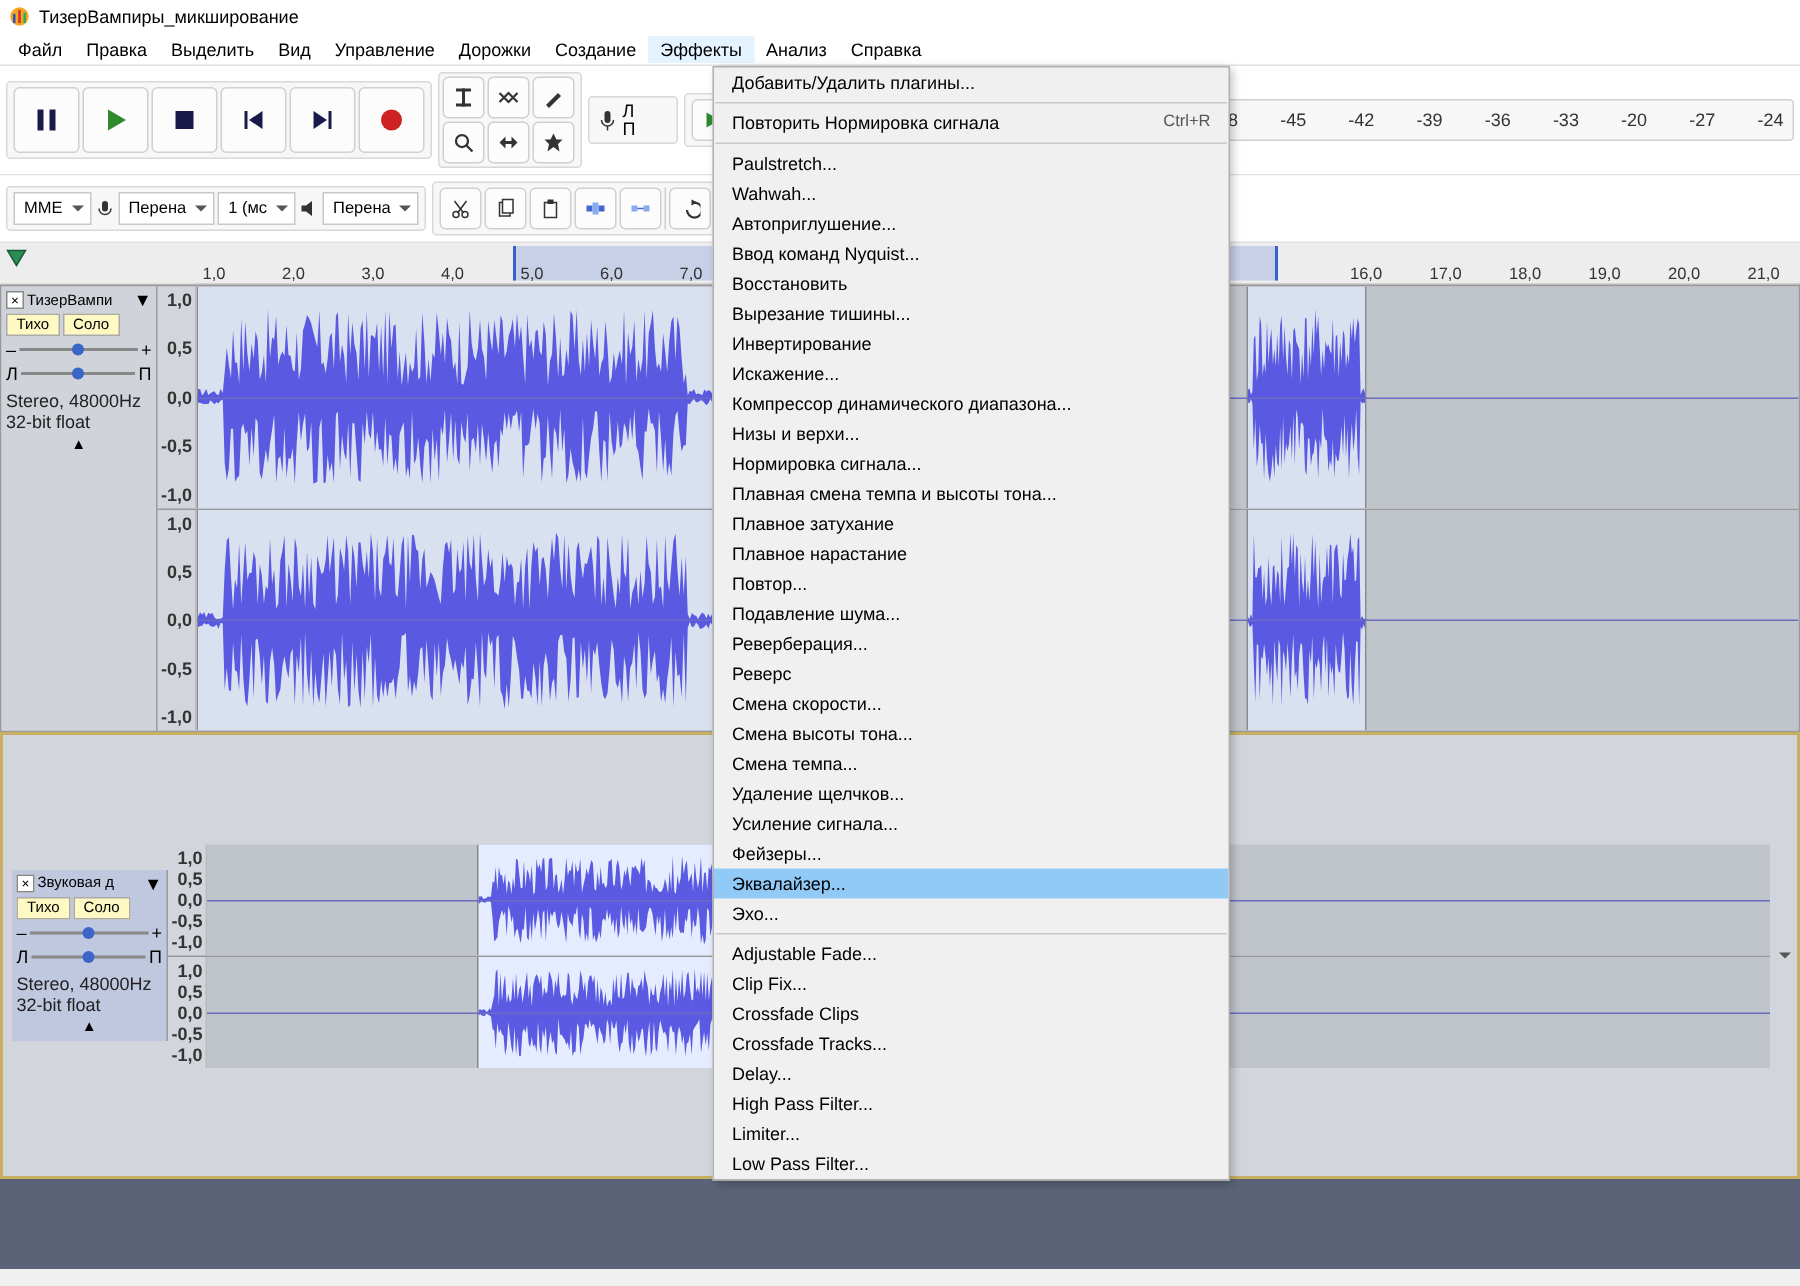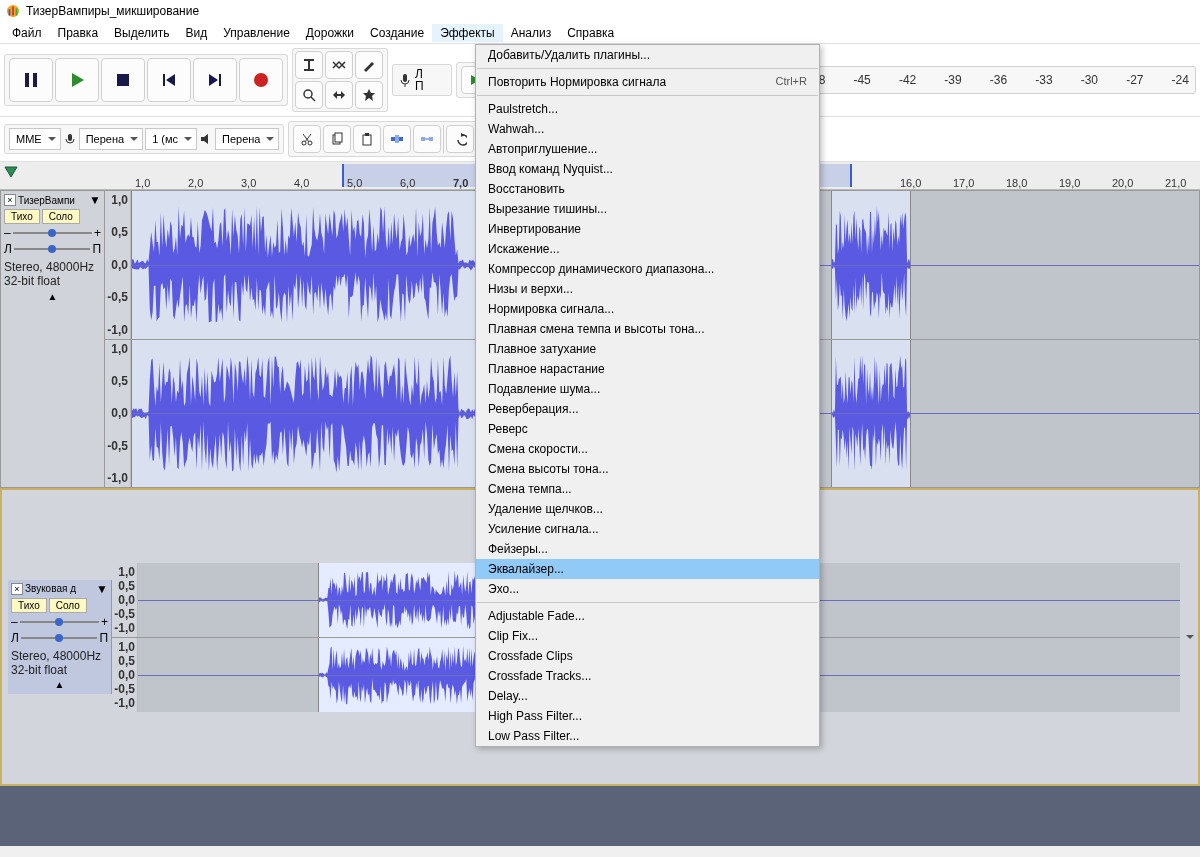"-30" span { text: -30 -> -20 }
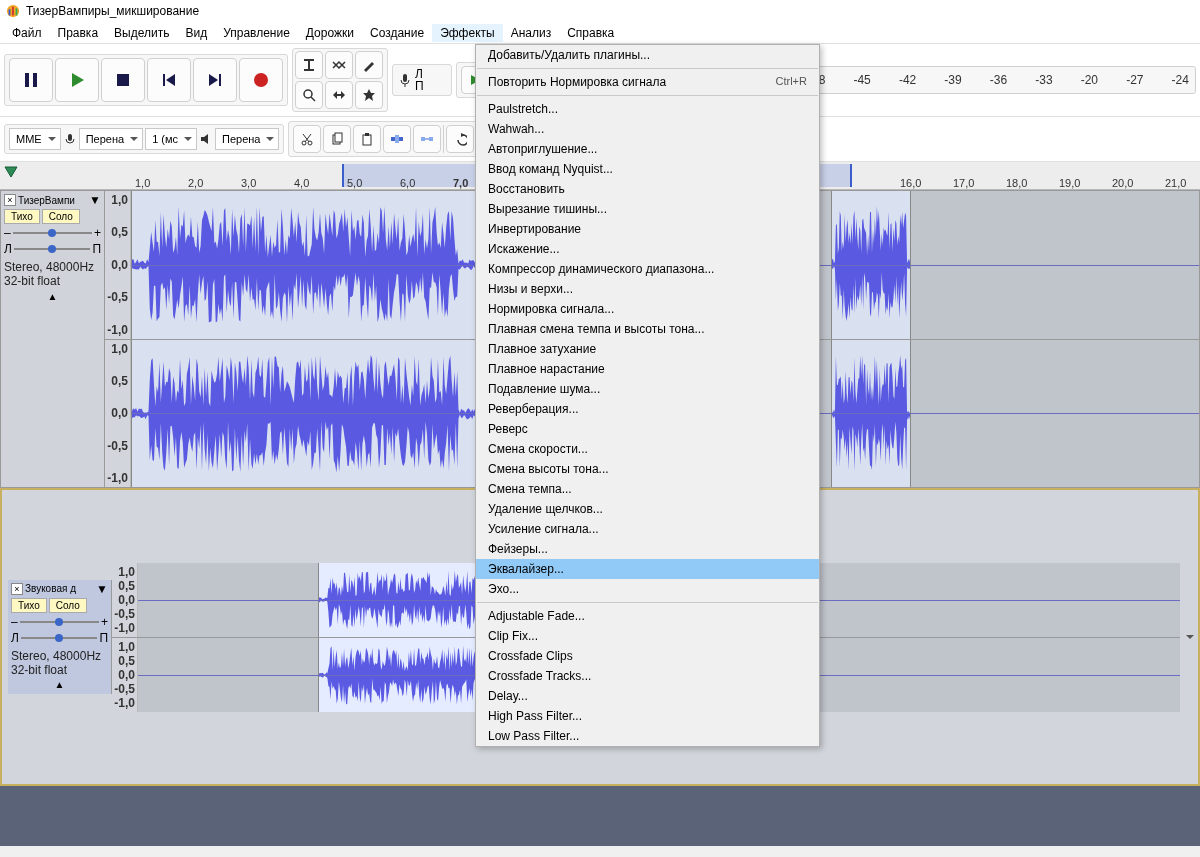"7,0" div.r-tick { font-weight: bold -> none }
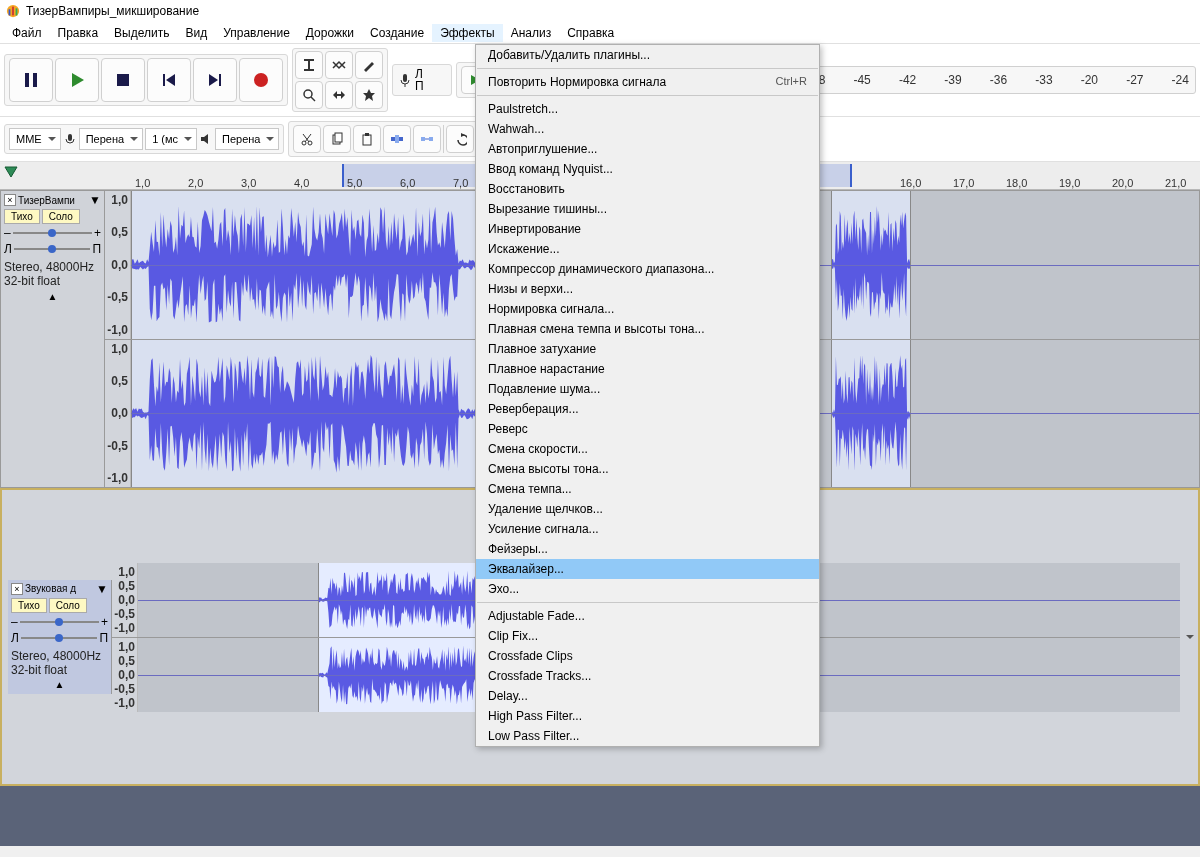"Повтор..." div.dd-item { html: none -> <div>Повтор...</div> }
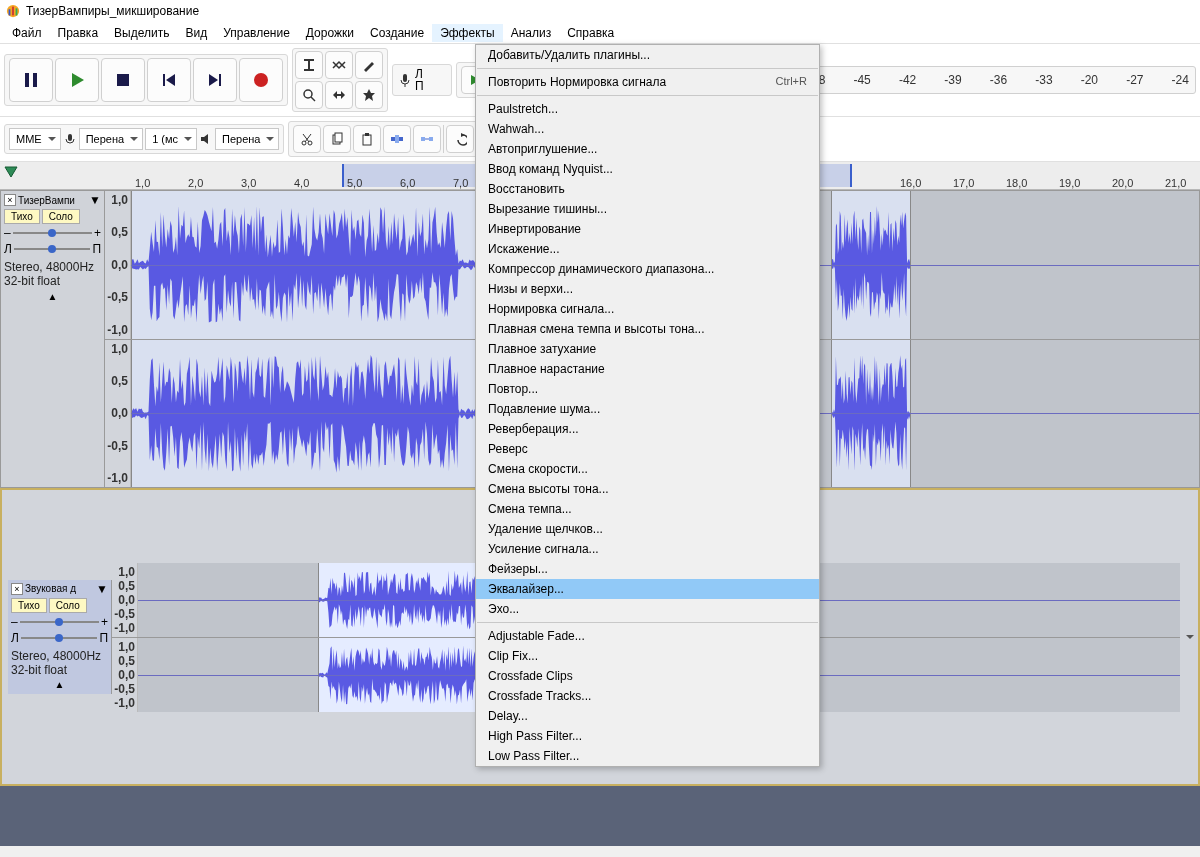"Limiter..." div.dd-item { html: none -> <div>Limiter...</div> }
